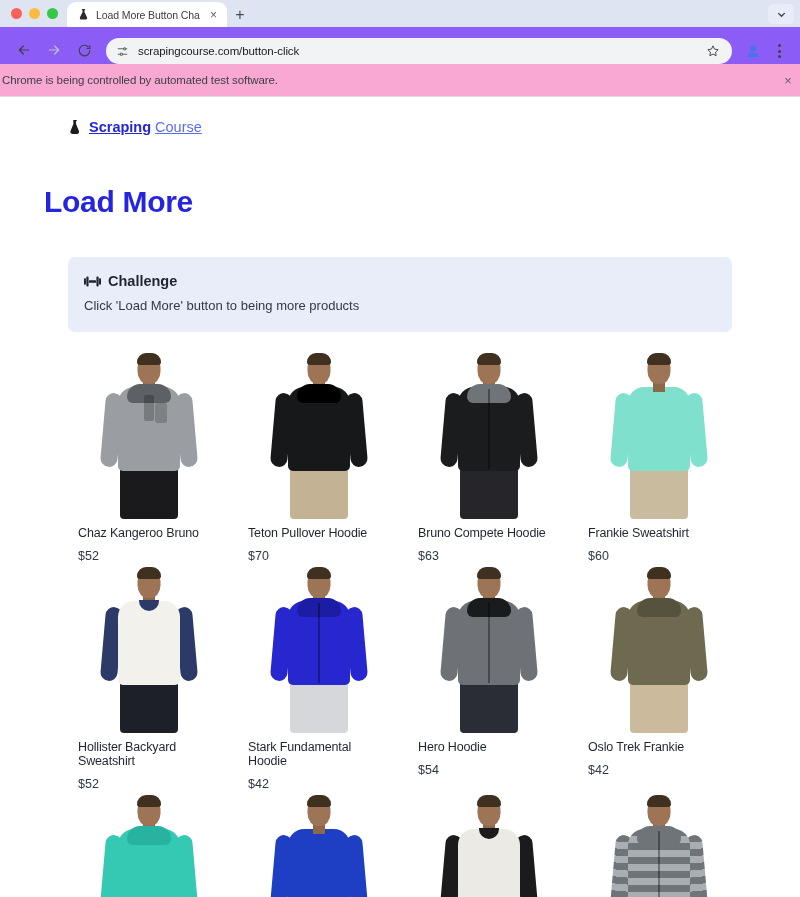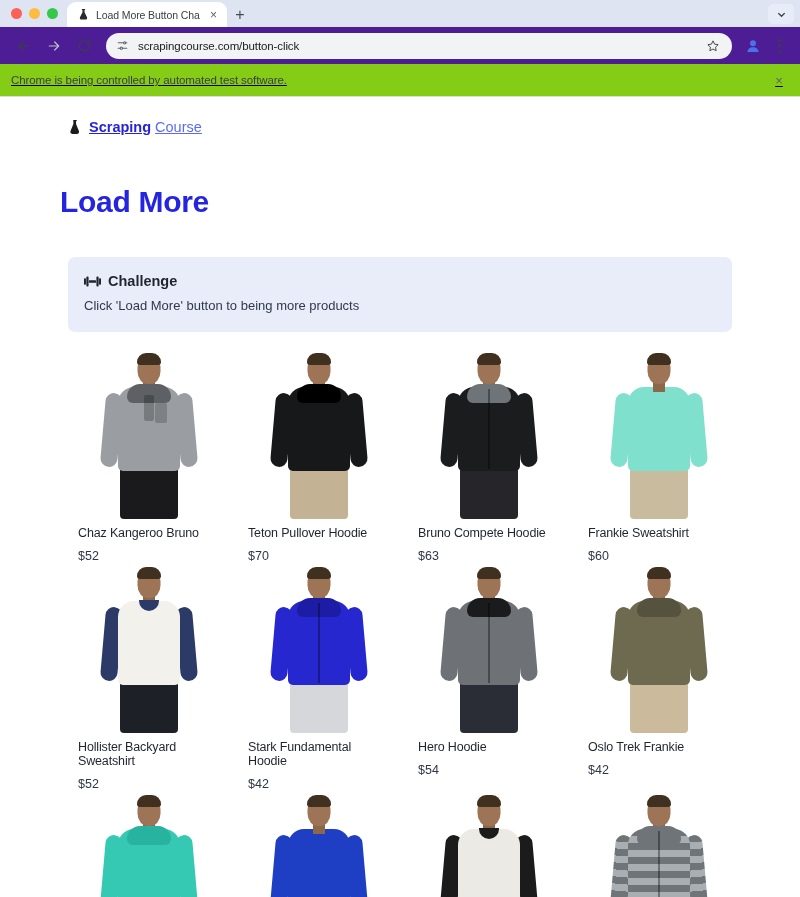"scrapingcourse.com/button-click" .toolbar { align-items: center -> flex-end; background: #4c1d95 -> #8b5cf6 }
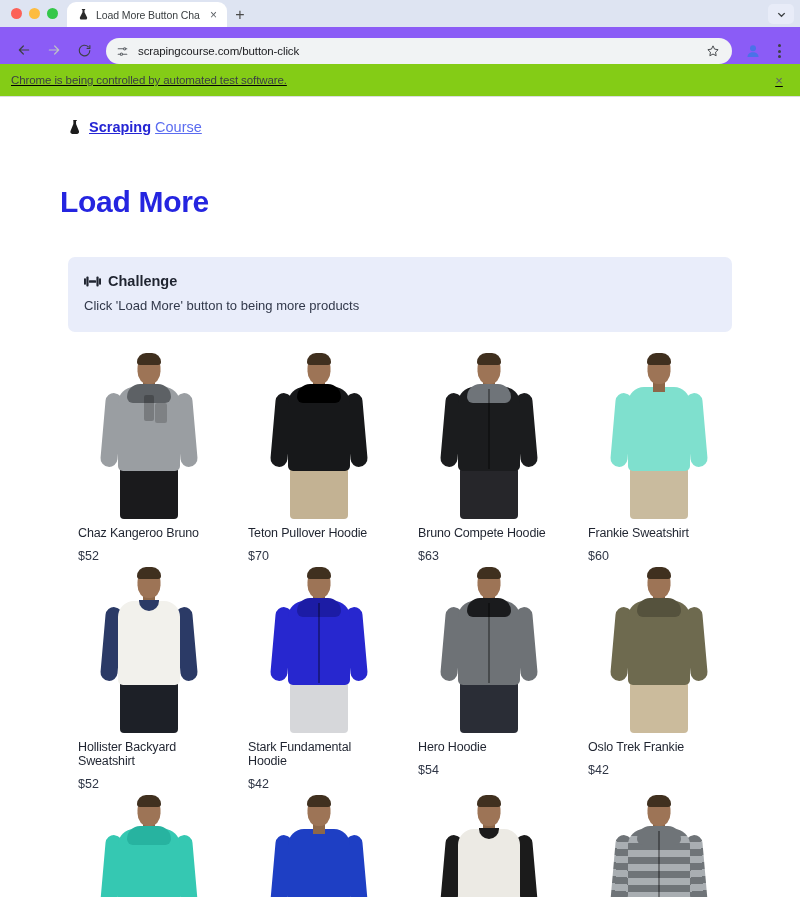"Chrome is being controlled by" .infobar { background: #84cc16 -> #f9a8d4; padding: 0 11px -> 0 2px; text-decoration: underline -> none }
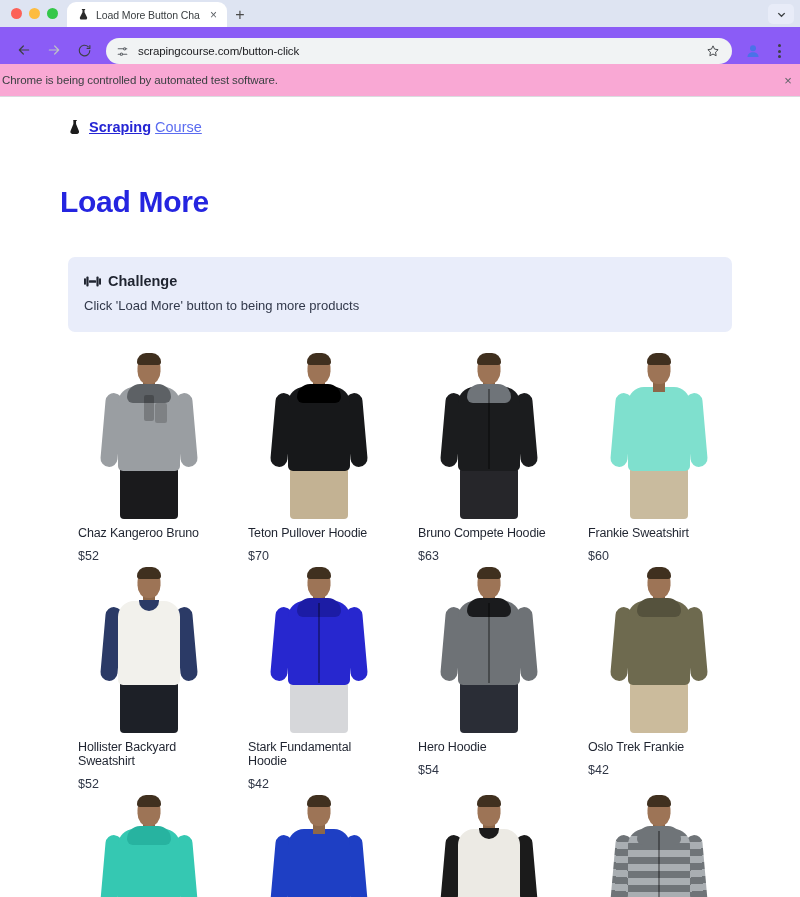"Load More" .page-title { margin: 49px 0 0 60px -> 49px 0 0 44px }
